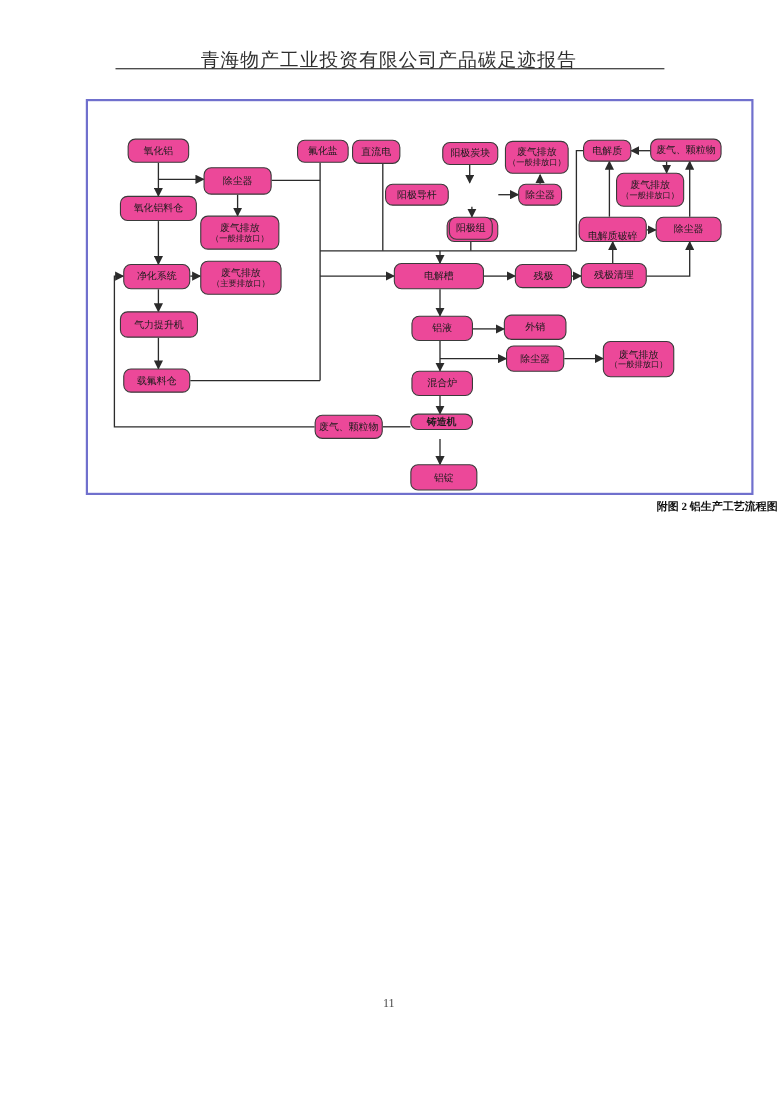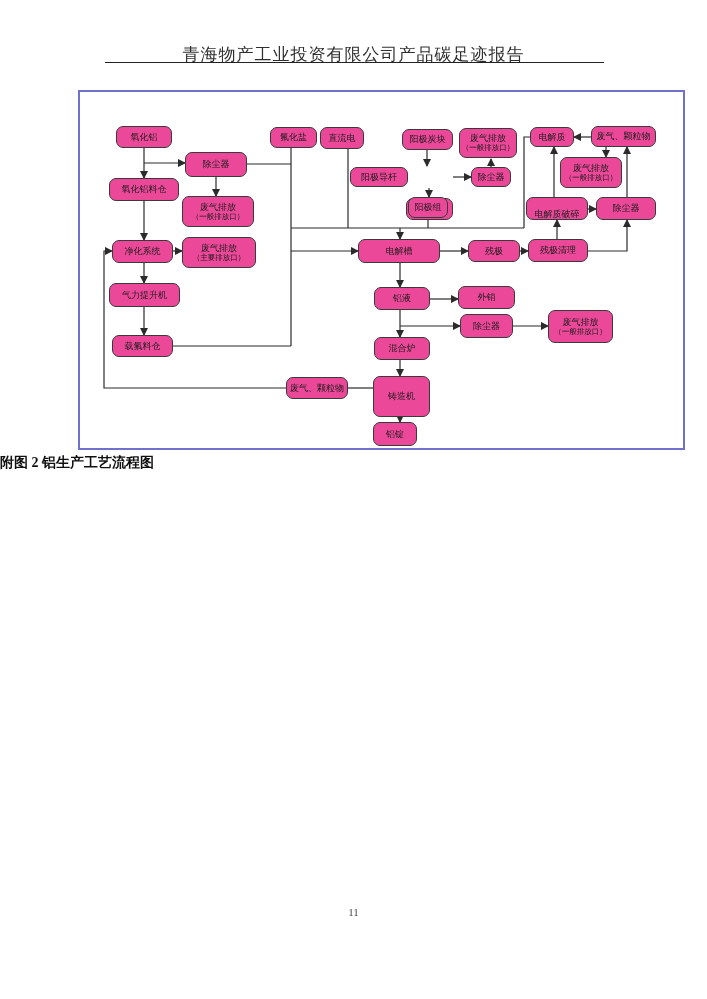"铸造机" div.node { font-weight: none -> bold; height: 41px -> 15px }
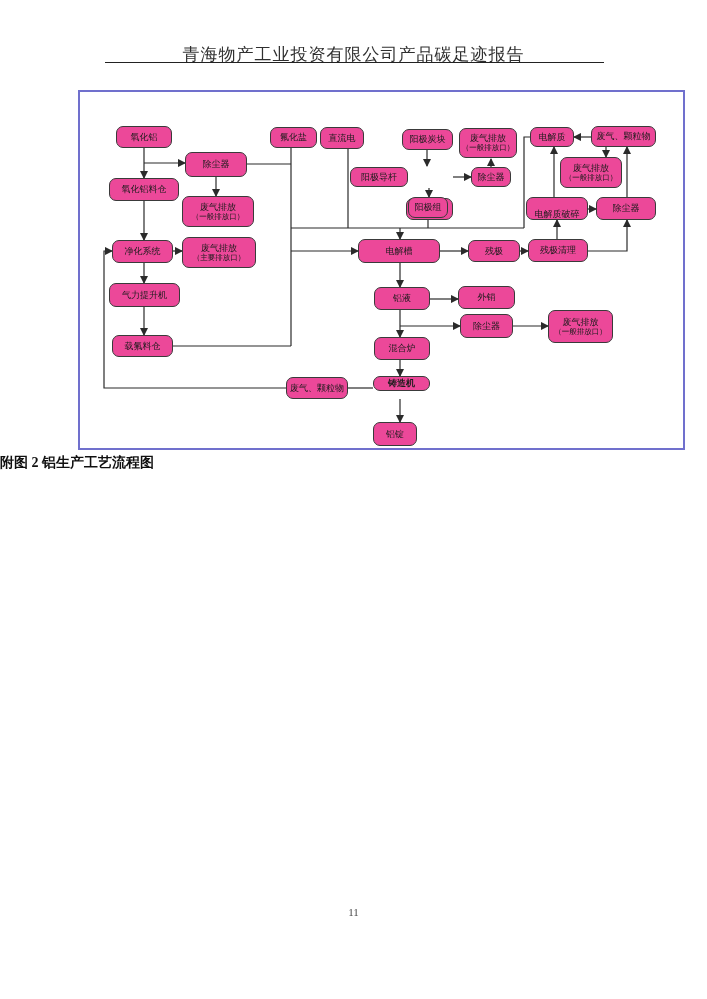"铝锭" div.node { width: 44px -> 61px }
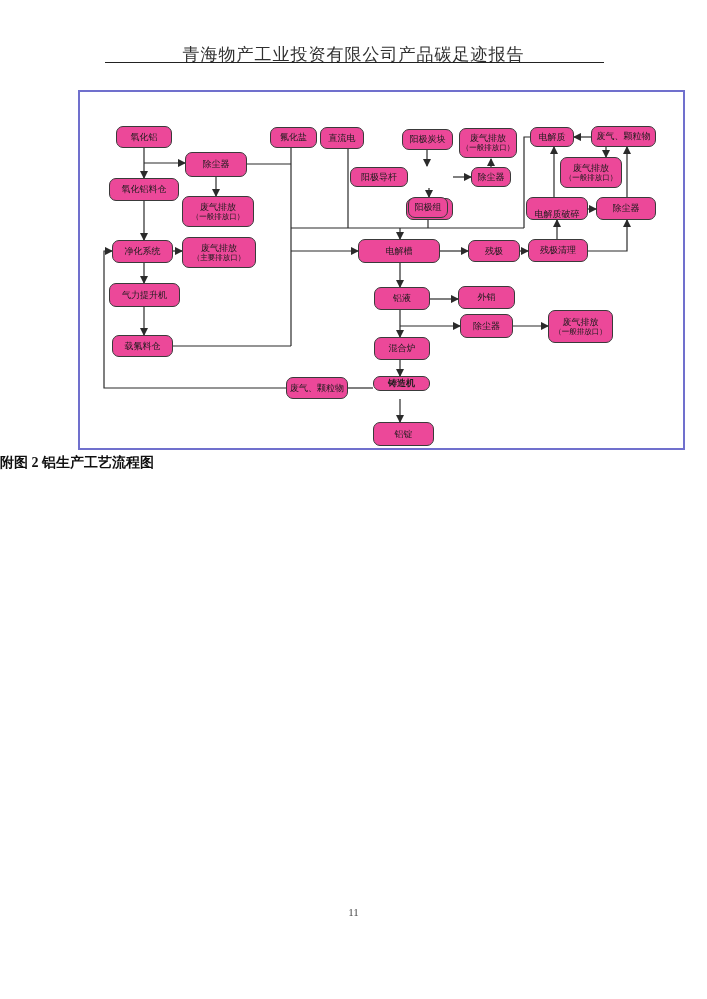"附图 2 铝生产工艺流程图" .figure-caption { font-size: 14px -> 10px; text-align: left -> right }
